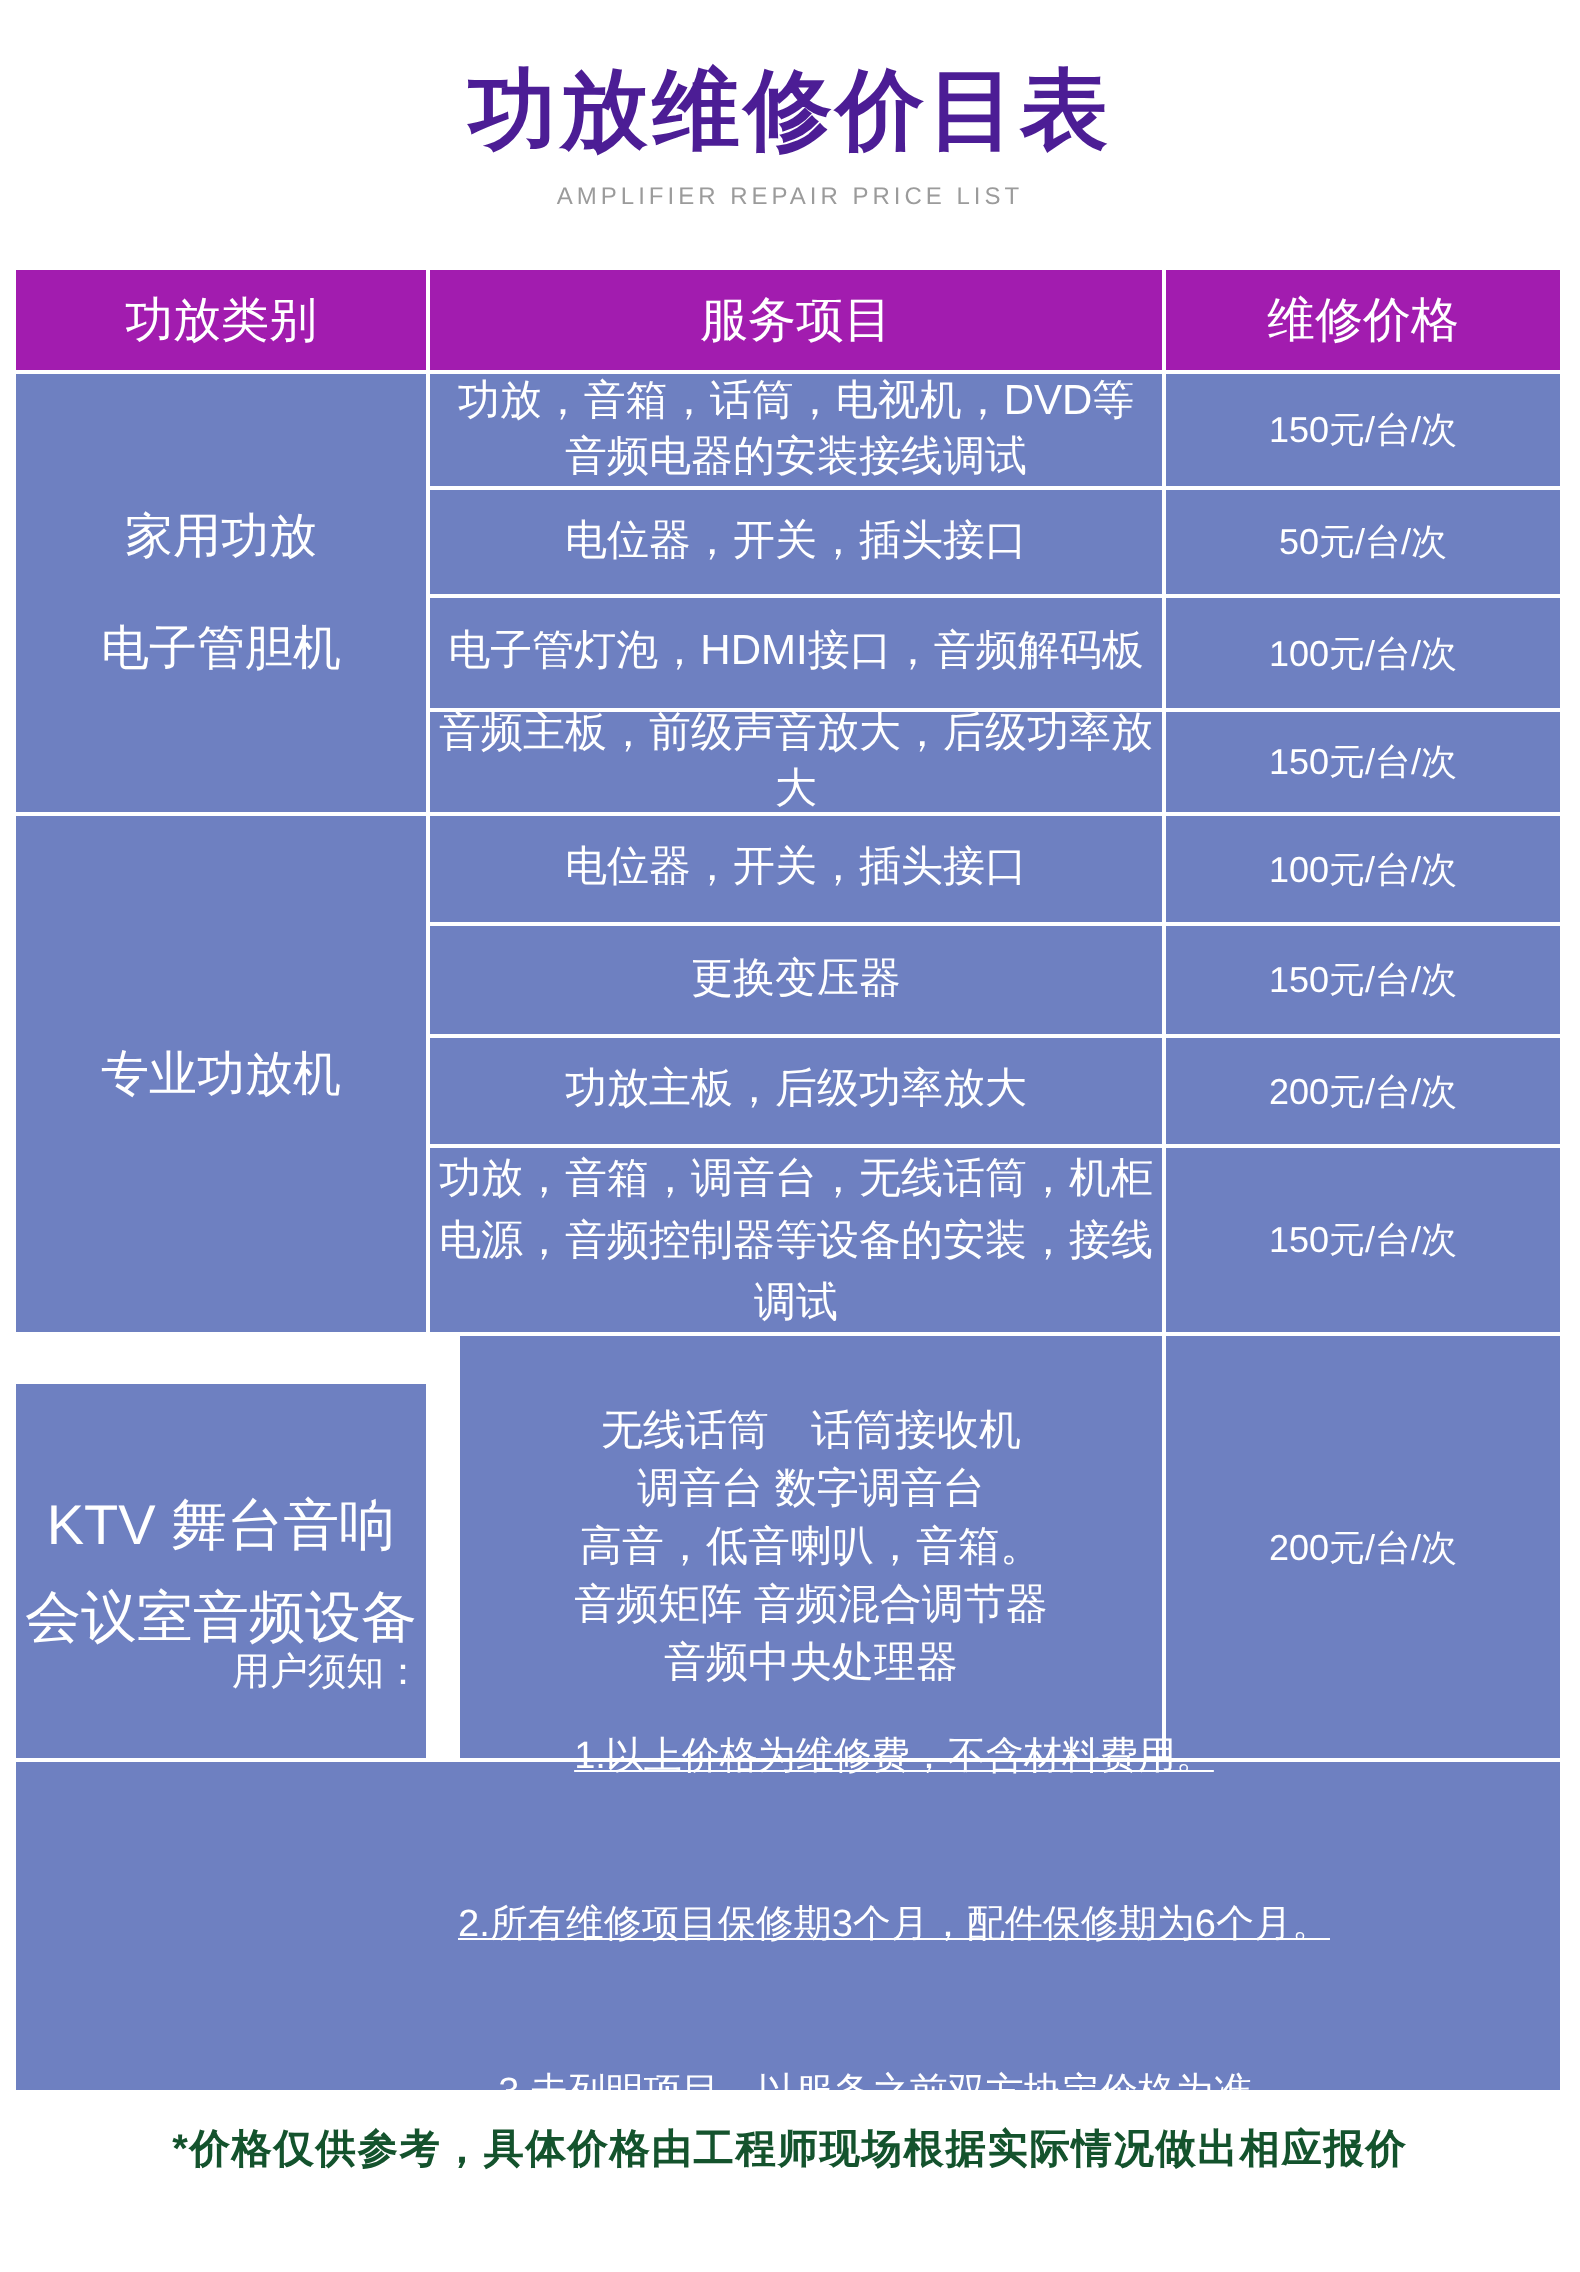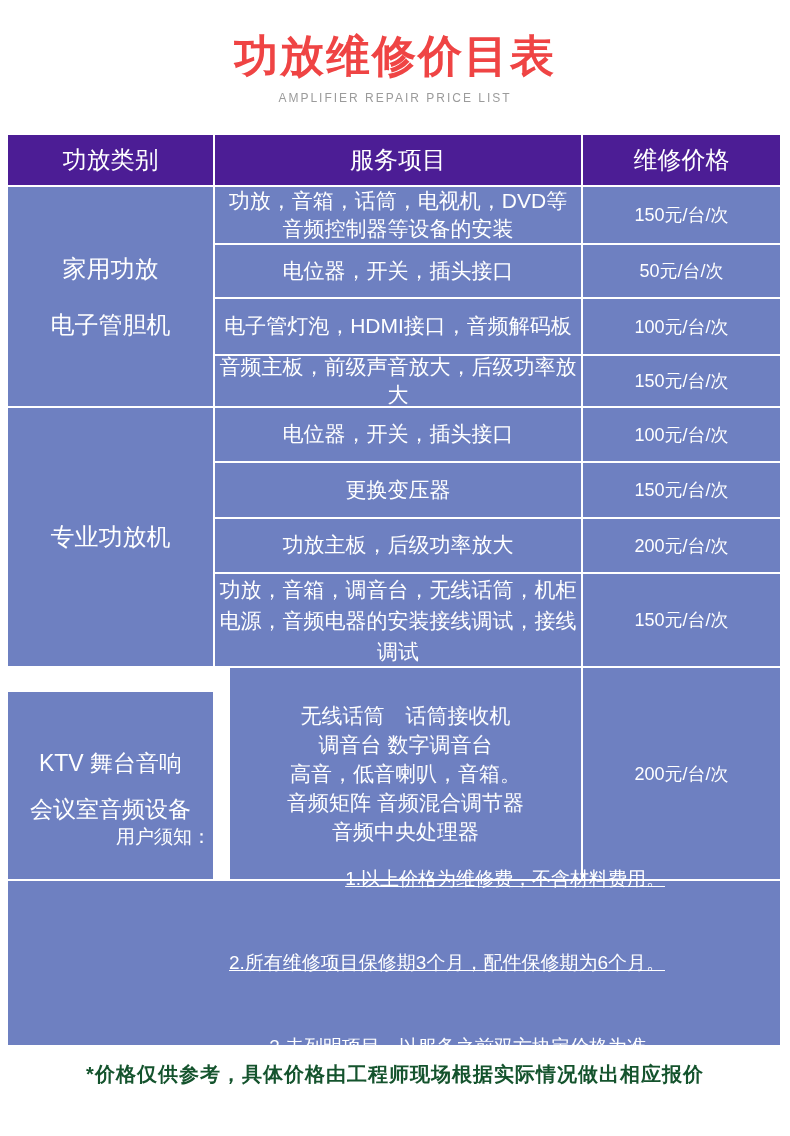"功放维修价目表" .title { color: #ef4444 -> #4c1d95 }
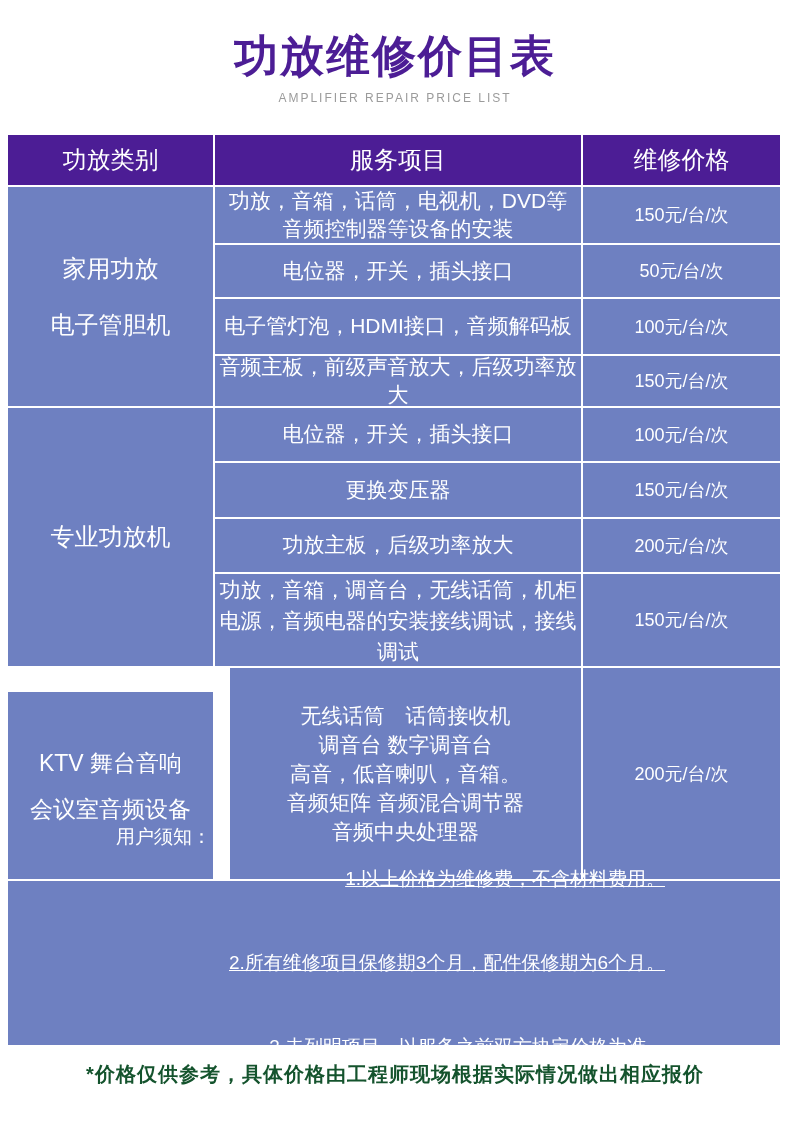"功放类别" .head { background: #4c1d95 -> #a21caf }
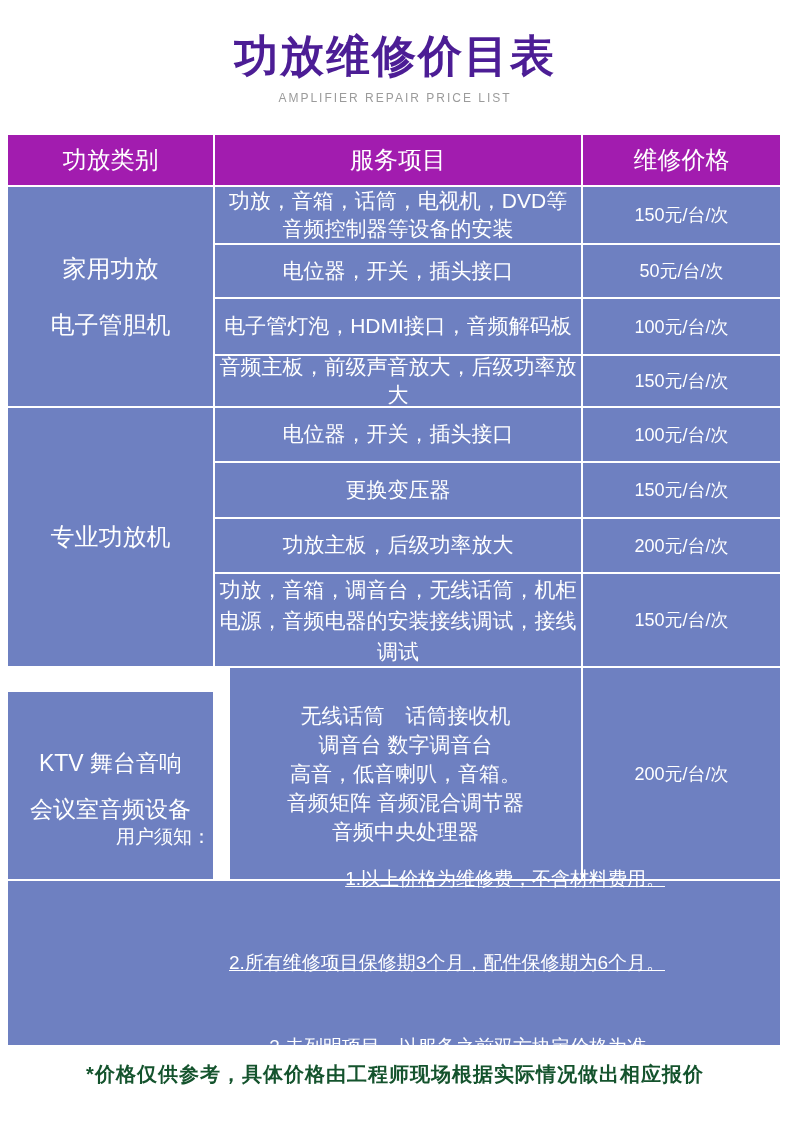"功放，音箱，话筒，电视机，DVD等" div.cell { text: 控制器等设备的安装 -> 电器的安装接线调试 }
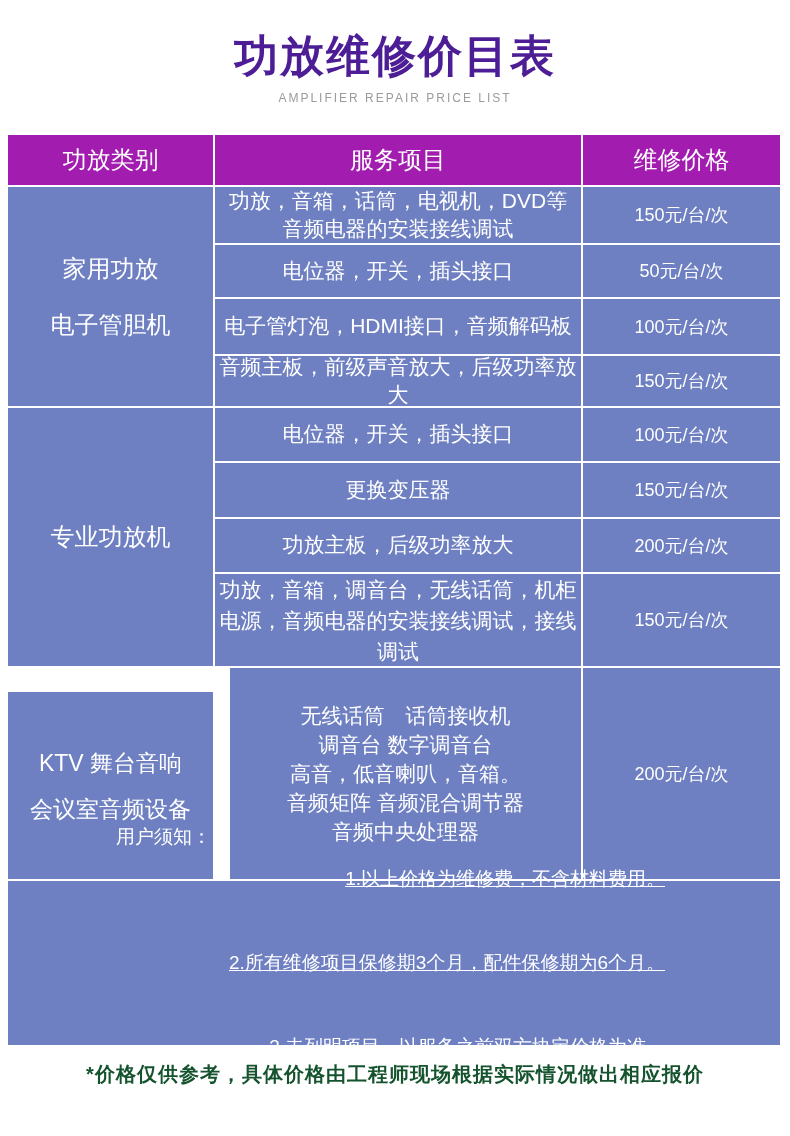"功放，音箱，调音台，无线话筒，机柜" div.cell { text: 电器的安装接线调试 -> 控制器等设备的安装 }
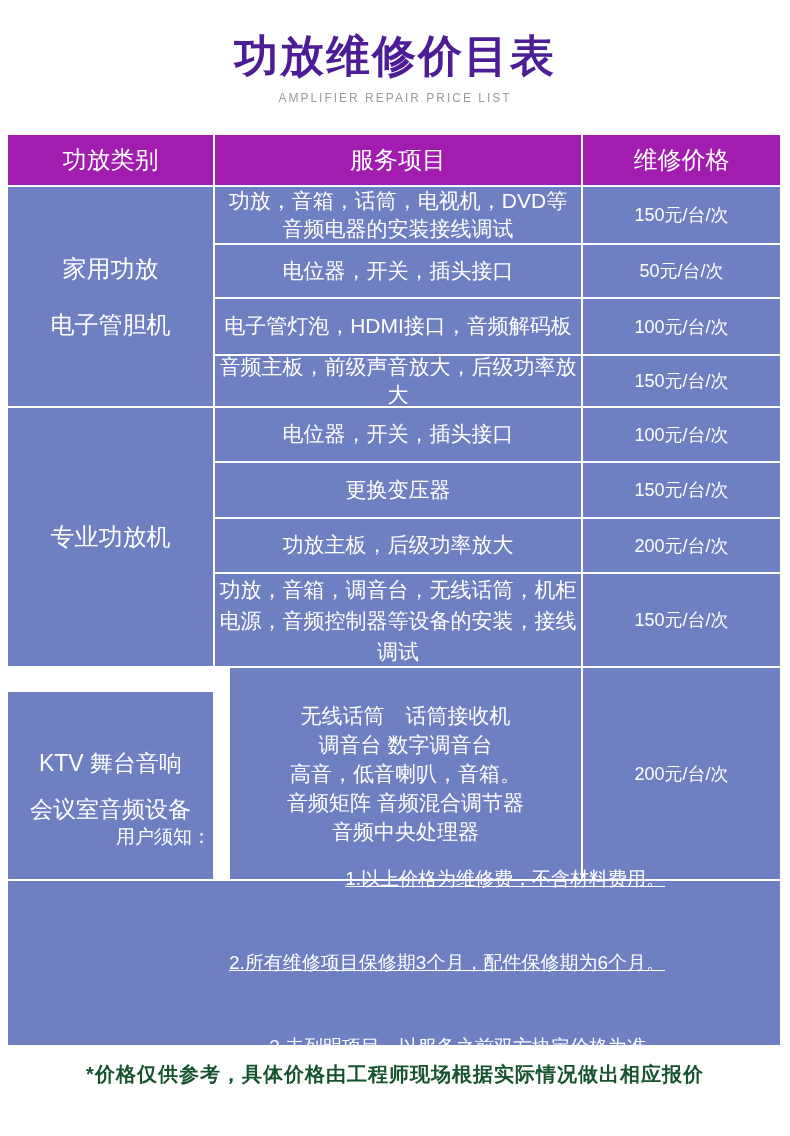"KTV 舞台音响" .cat-sm { font-size: 23px -> 28px }
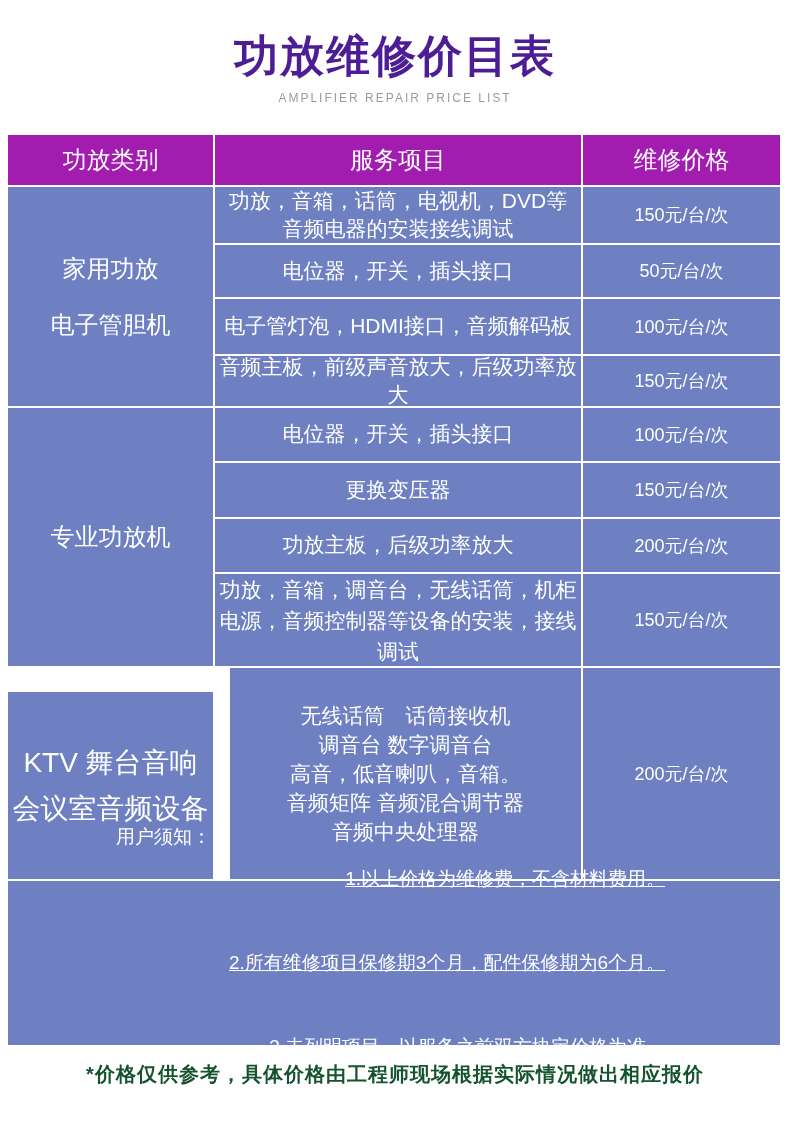"用户须知：" .notice-inner { text-align: right -> center }
